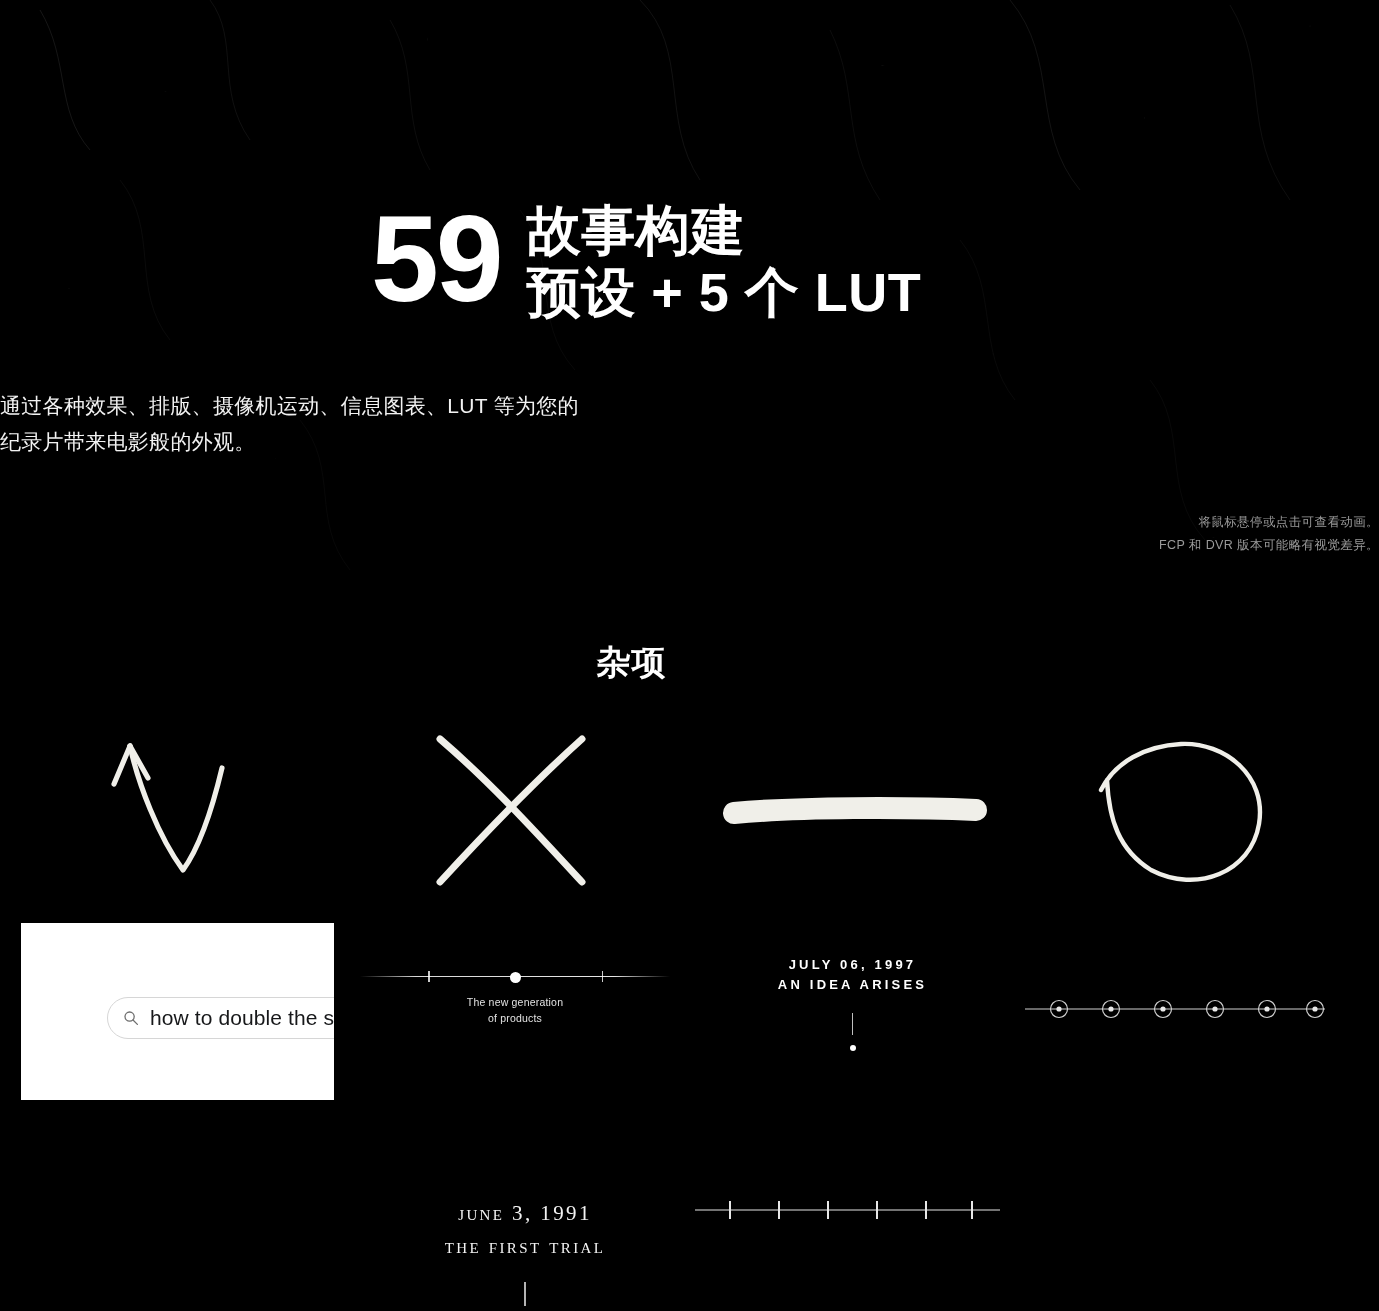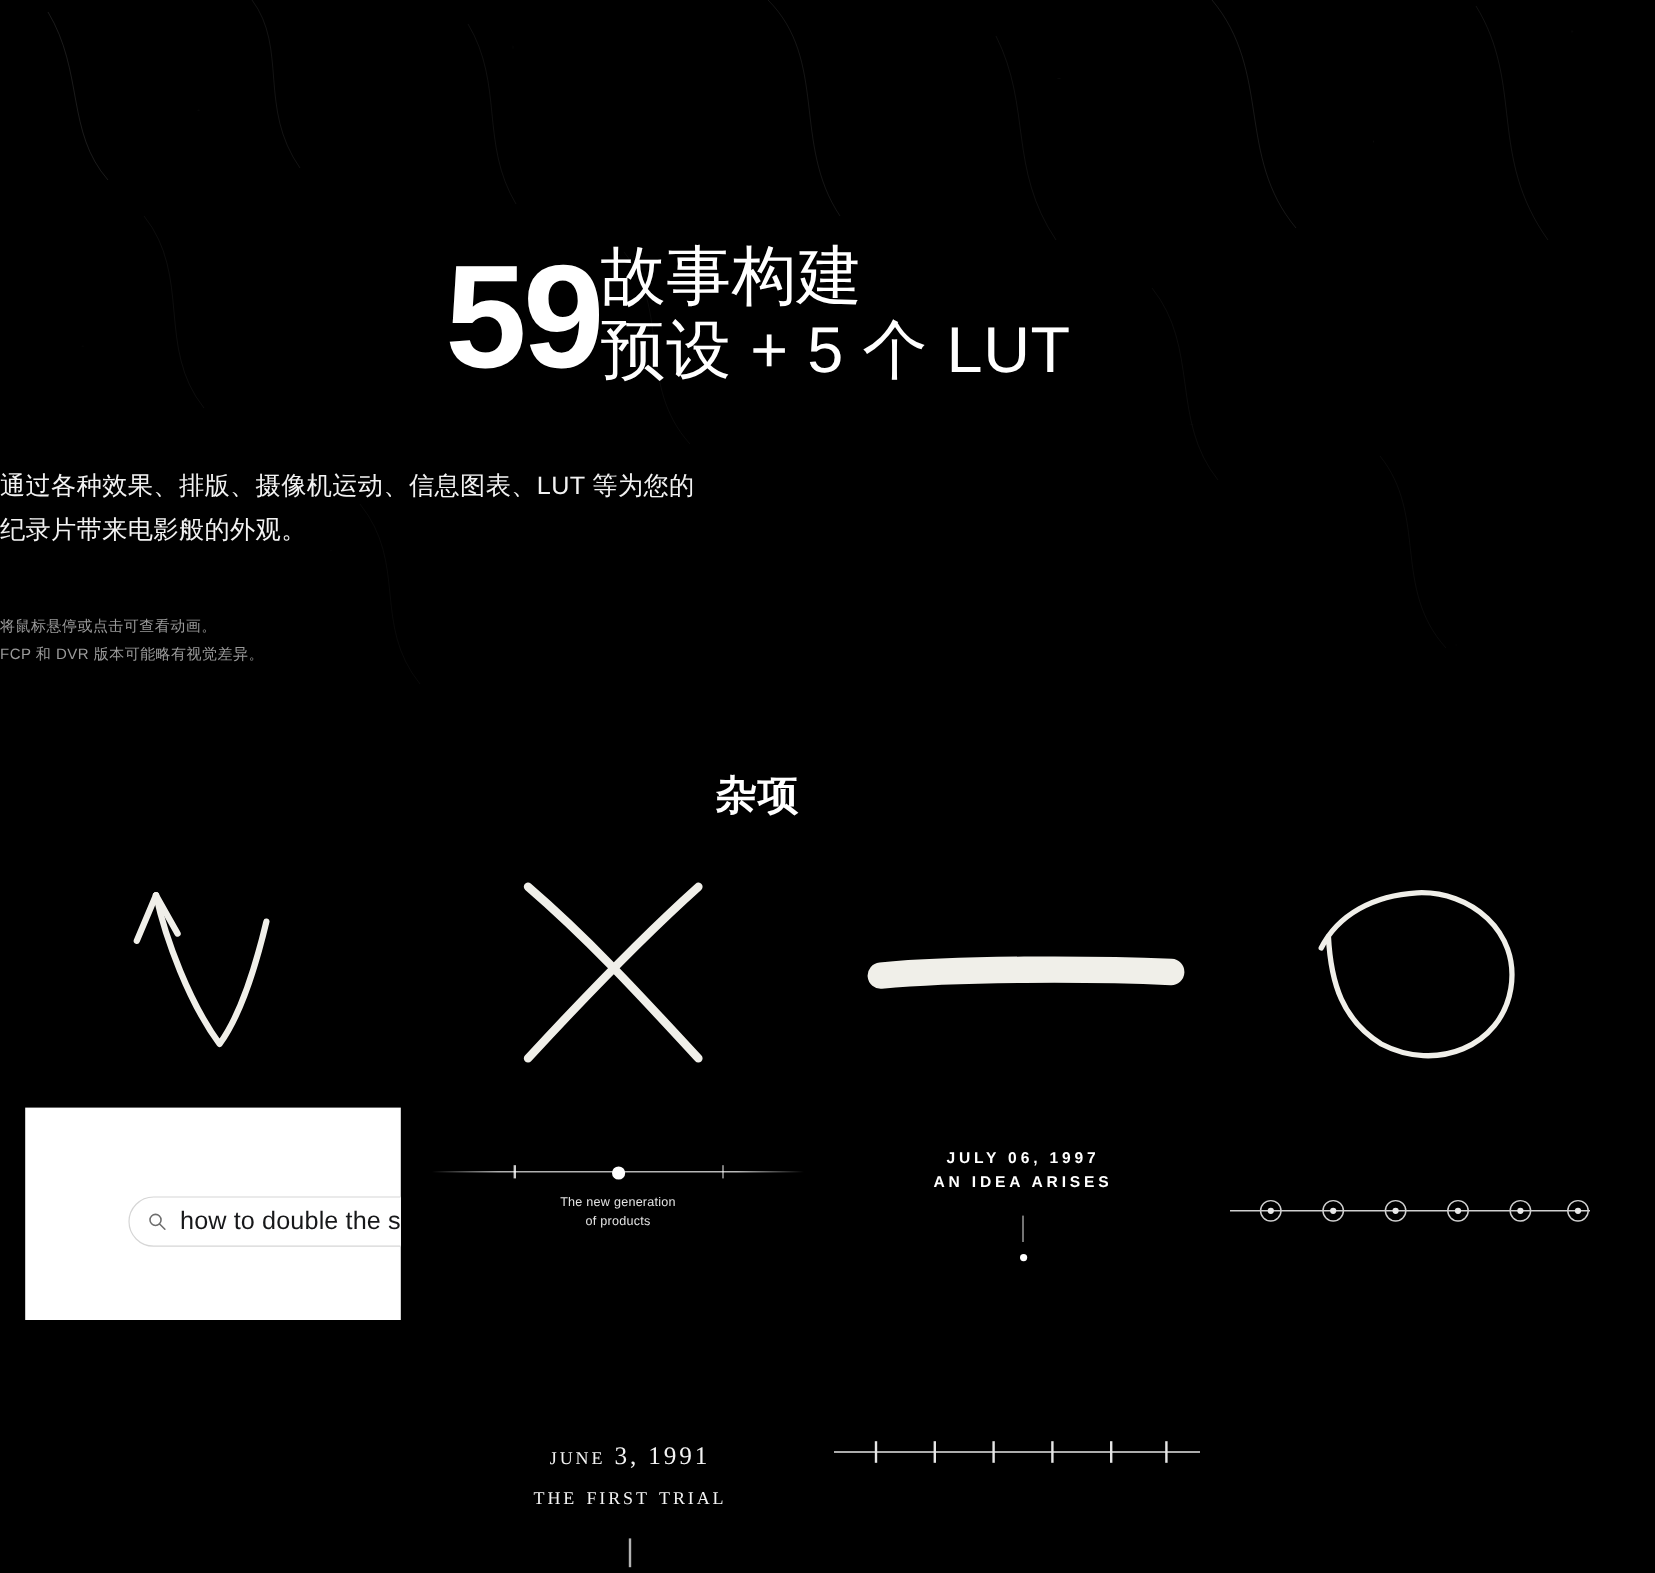"59" .headline { align-items: flex-end -> center; gap: none -> 26px }
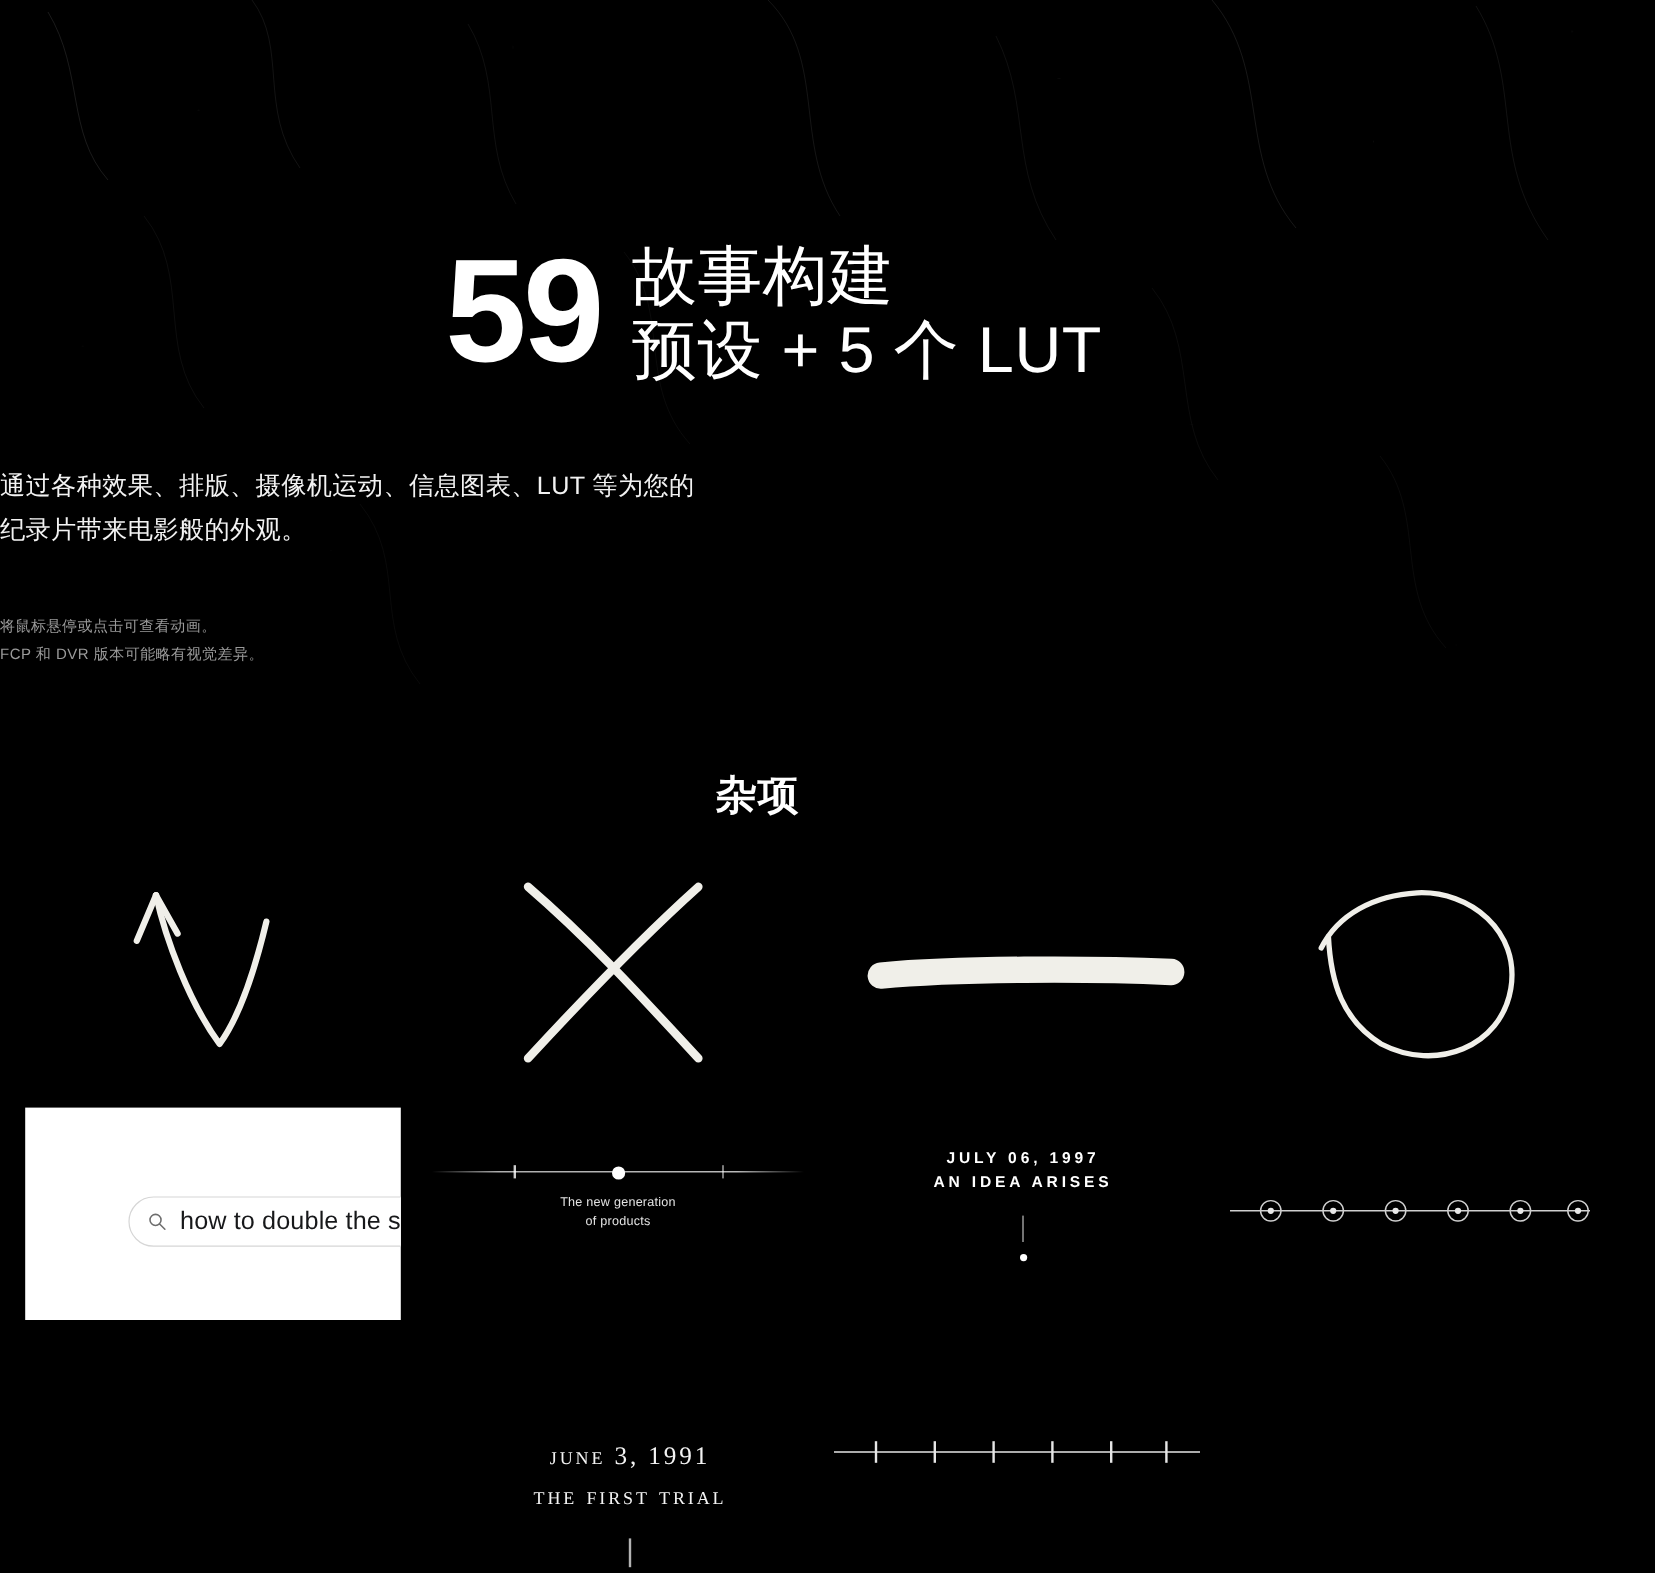"故事构建" .headline-lines div { font-weight: 400 -> 700 }
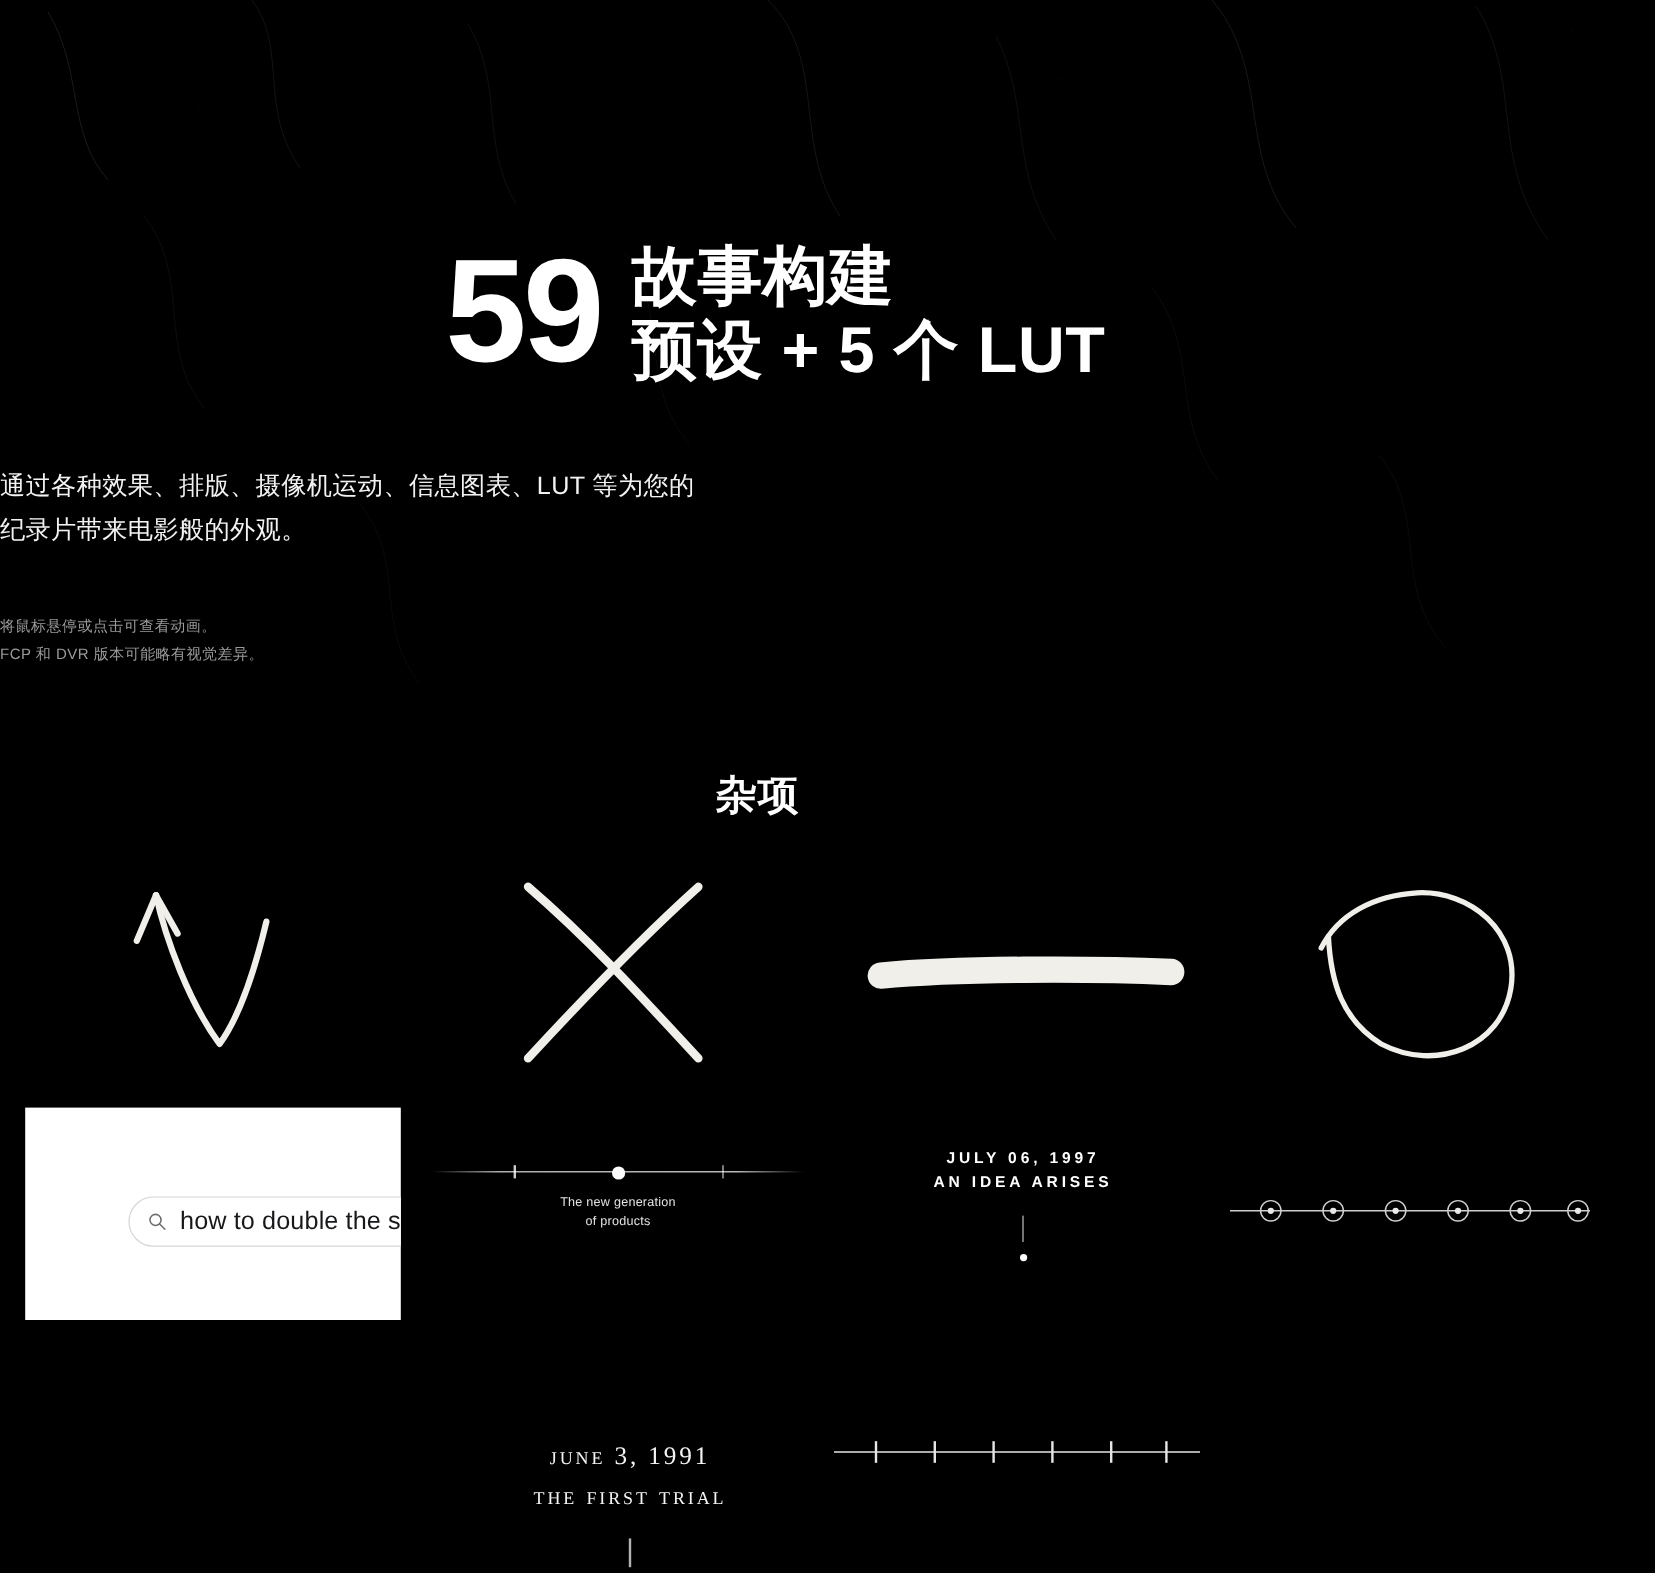"将鼠标悬停或点击可查看动画。" .note { text-align: left -> right }
